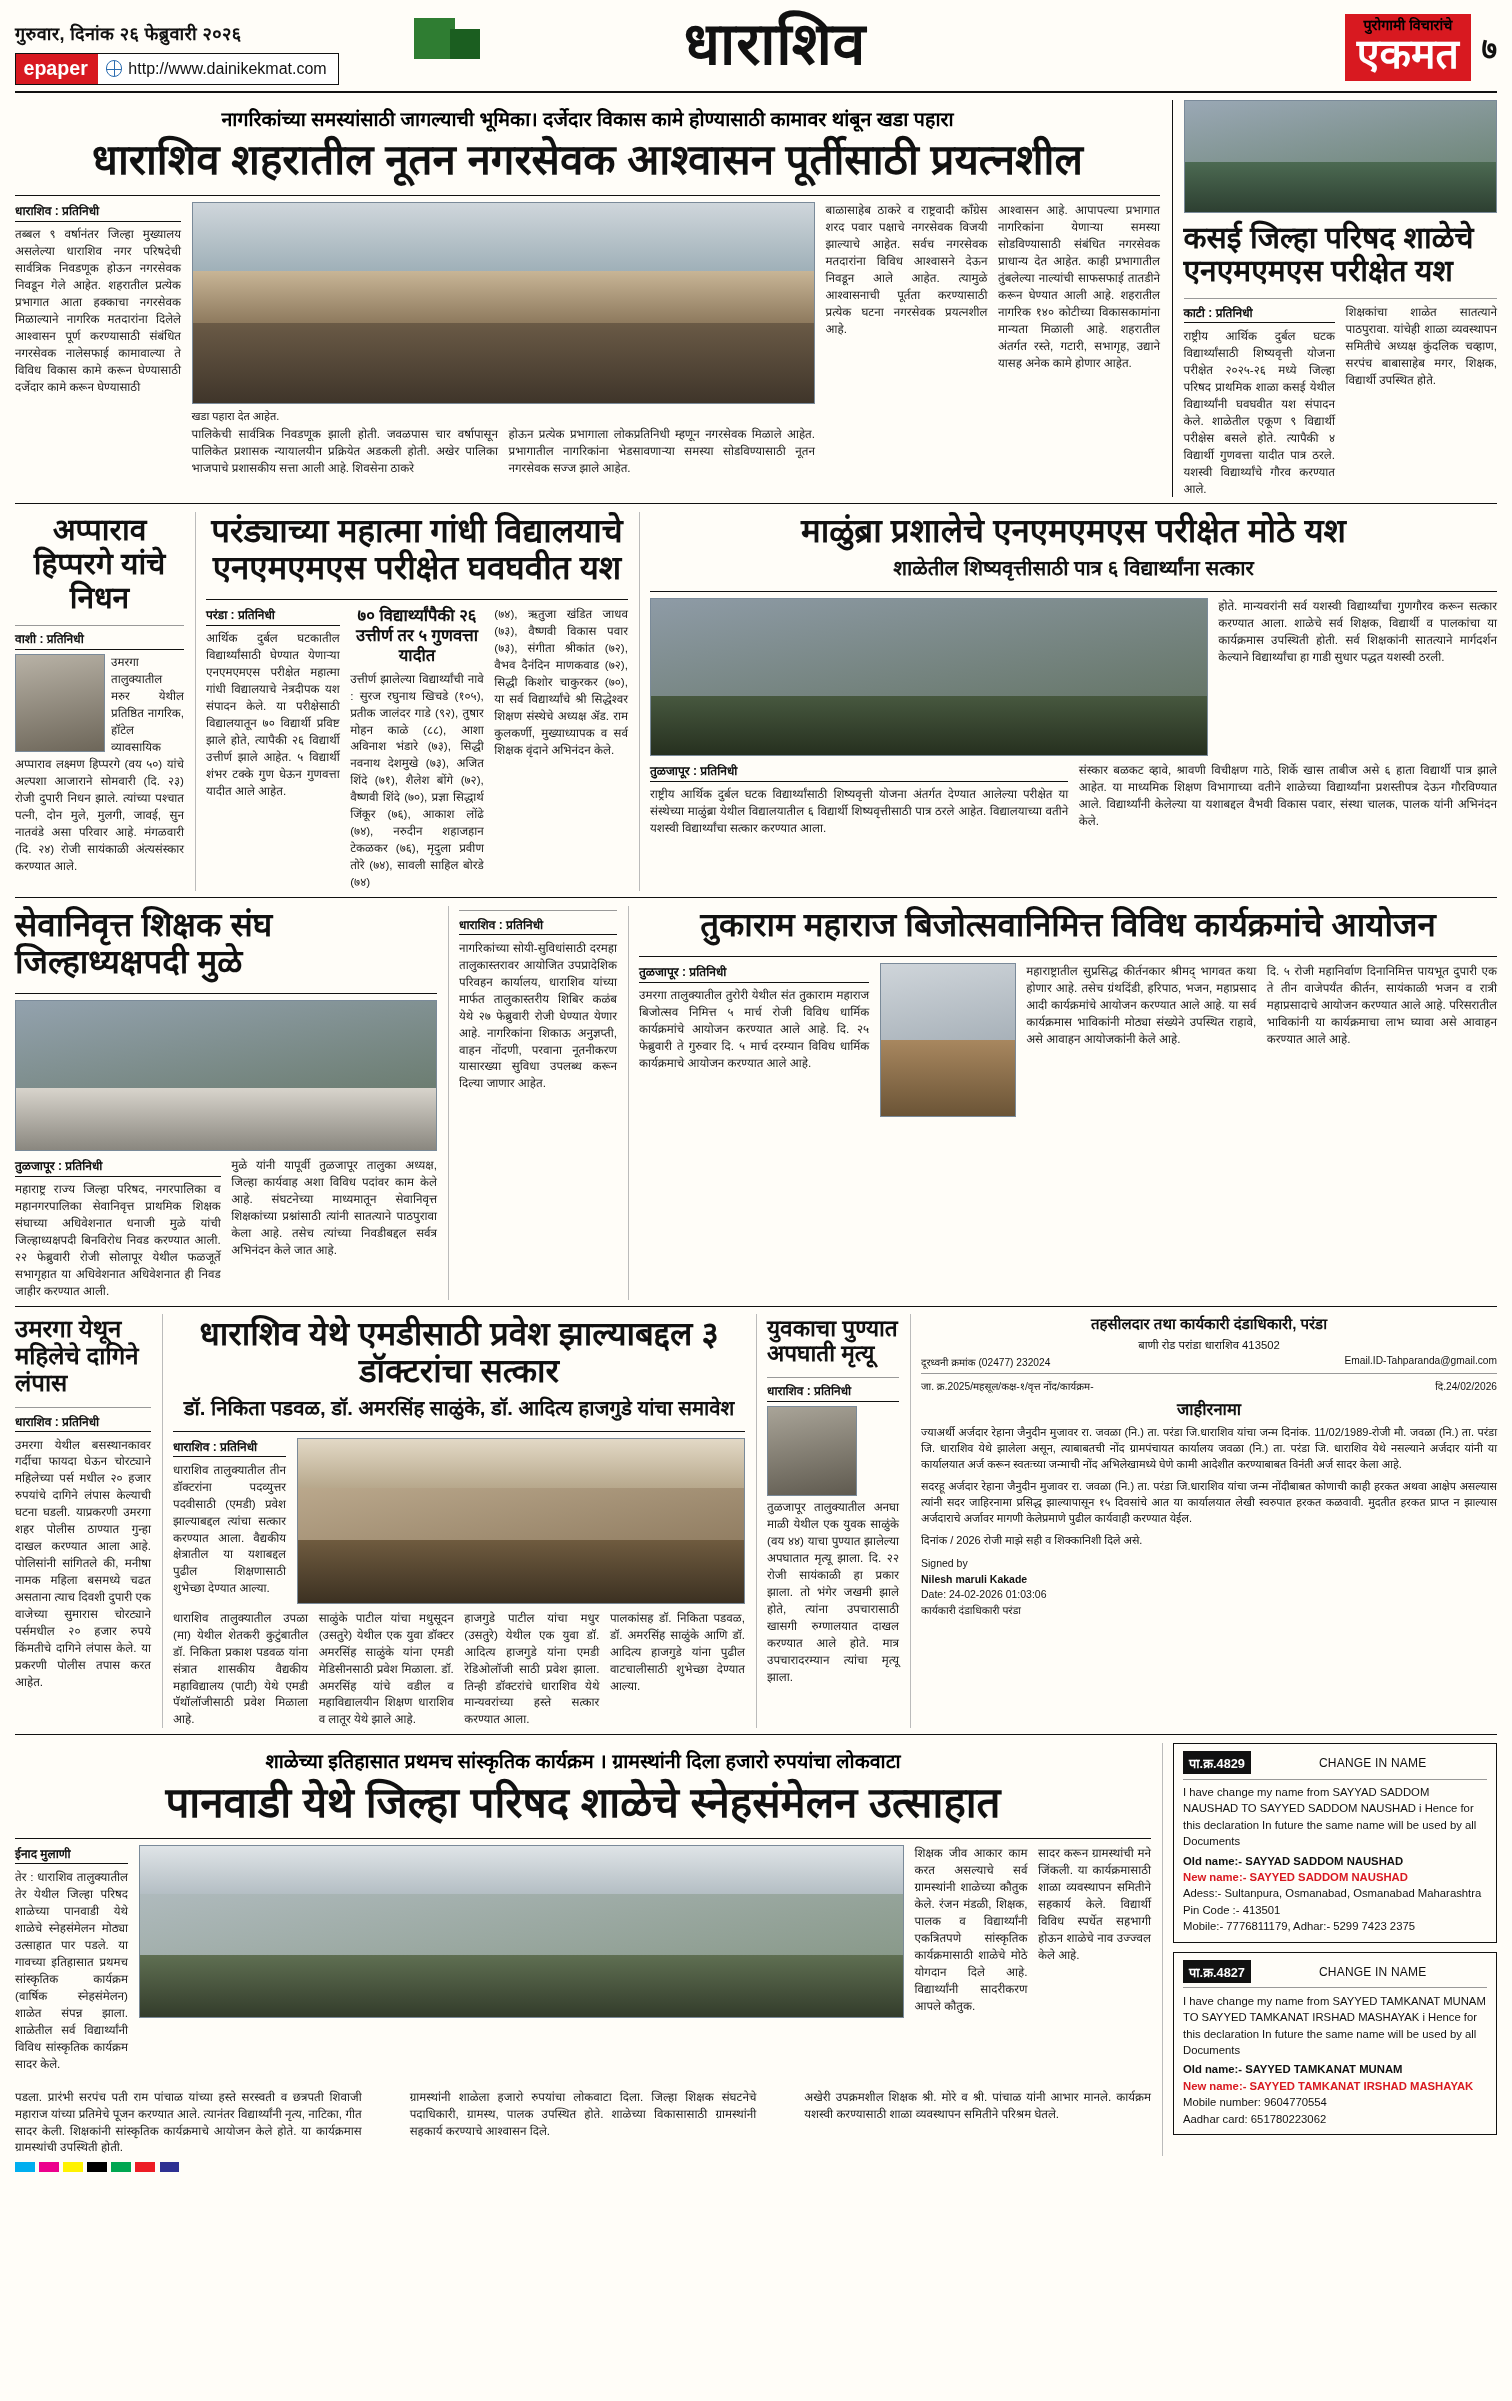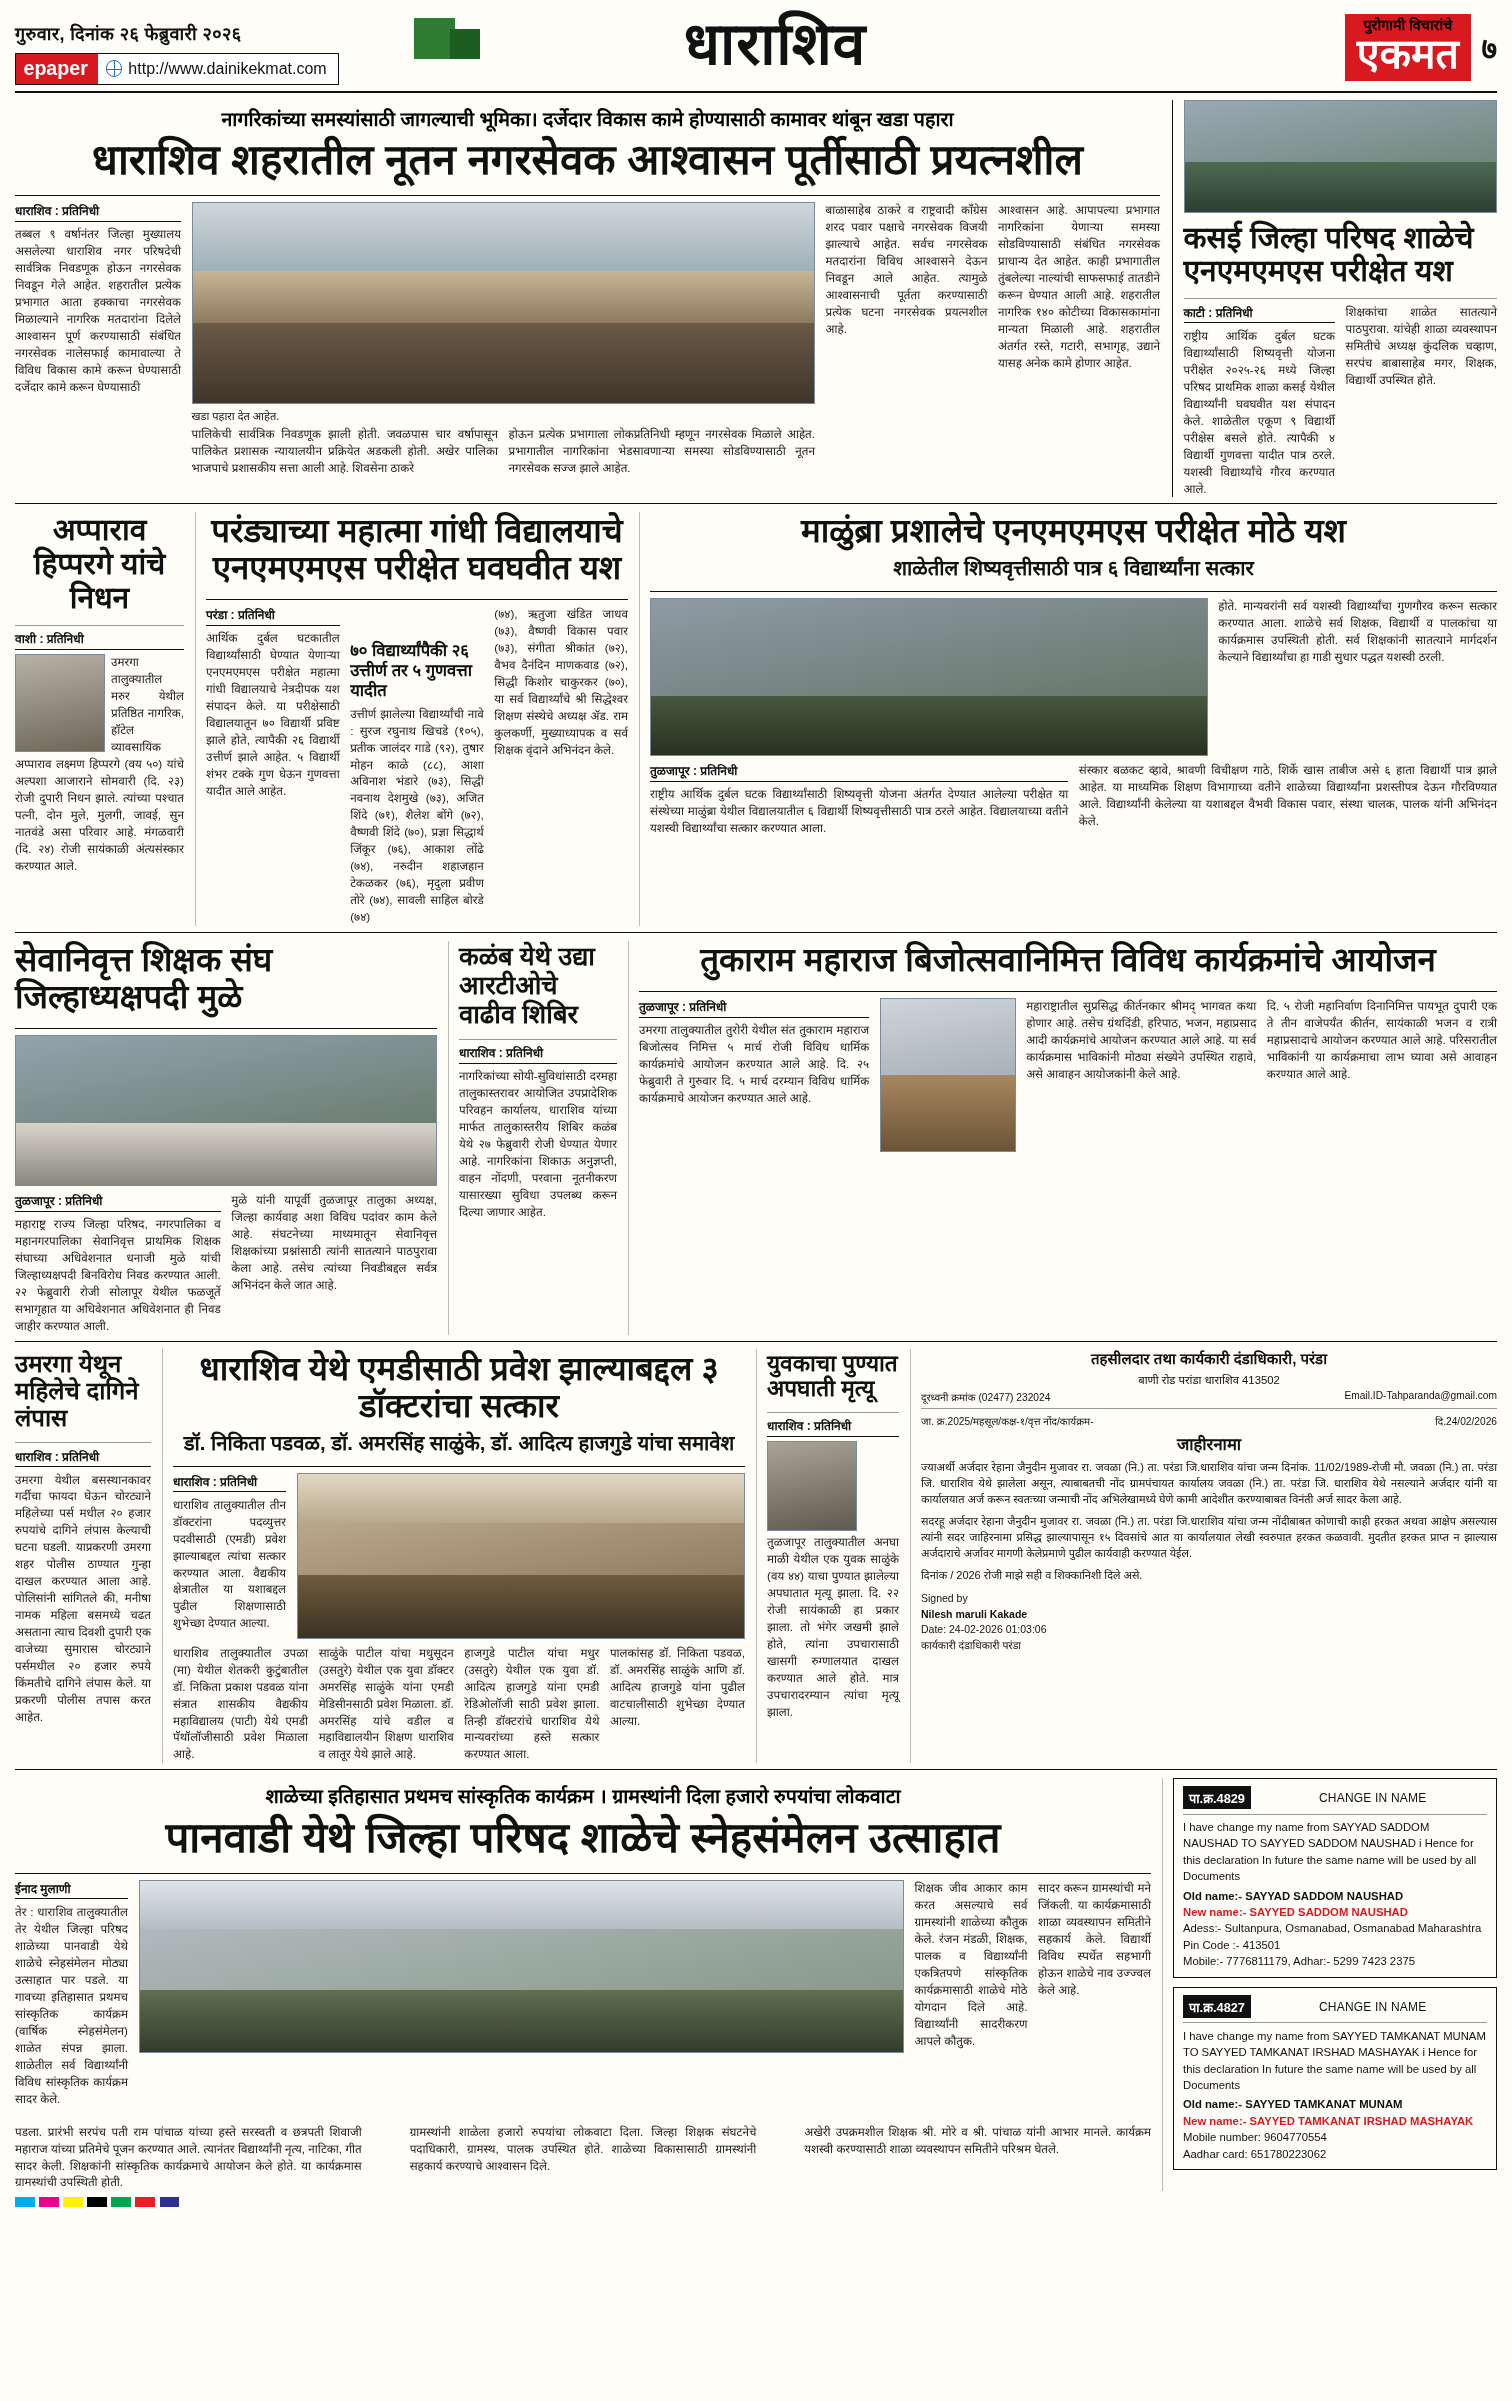"७० विद्यार्थ्यांपैकी २६ उत्तीर्ण तर" div.subhead { margin-top: 35px -> none; text-align: left -> center }
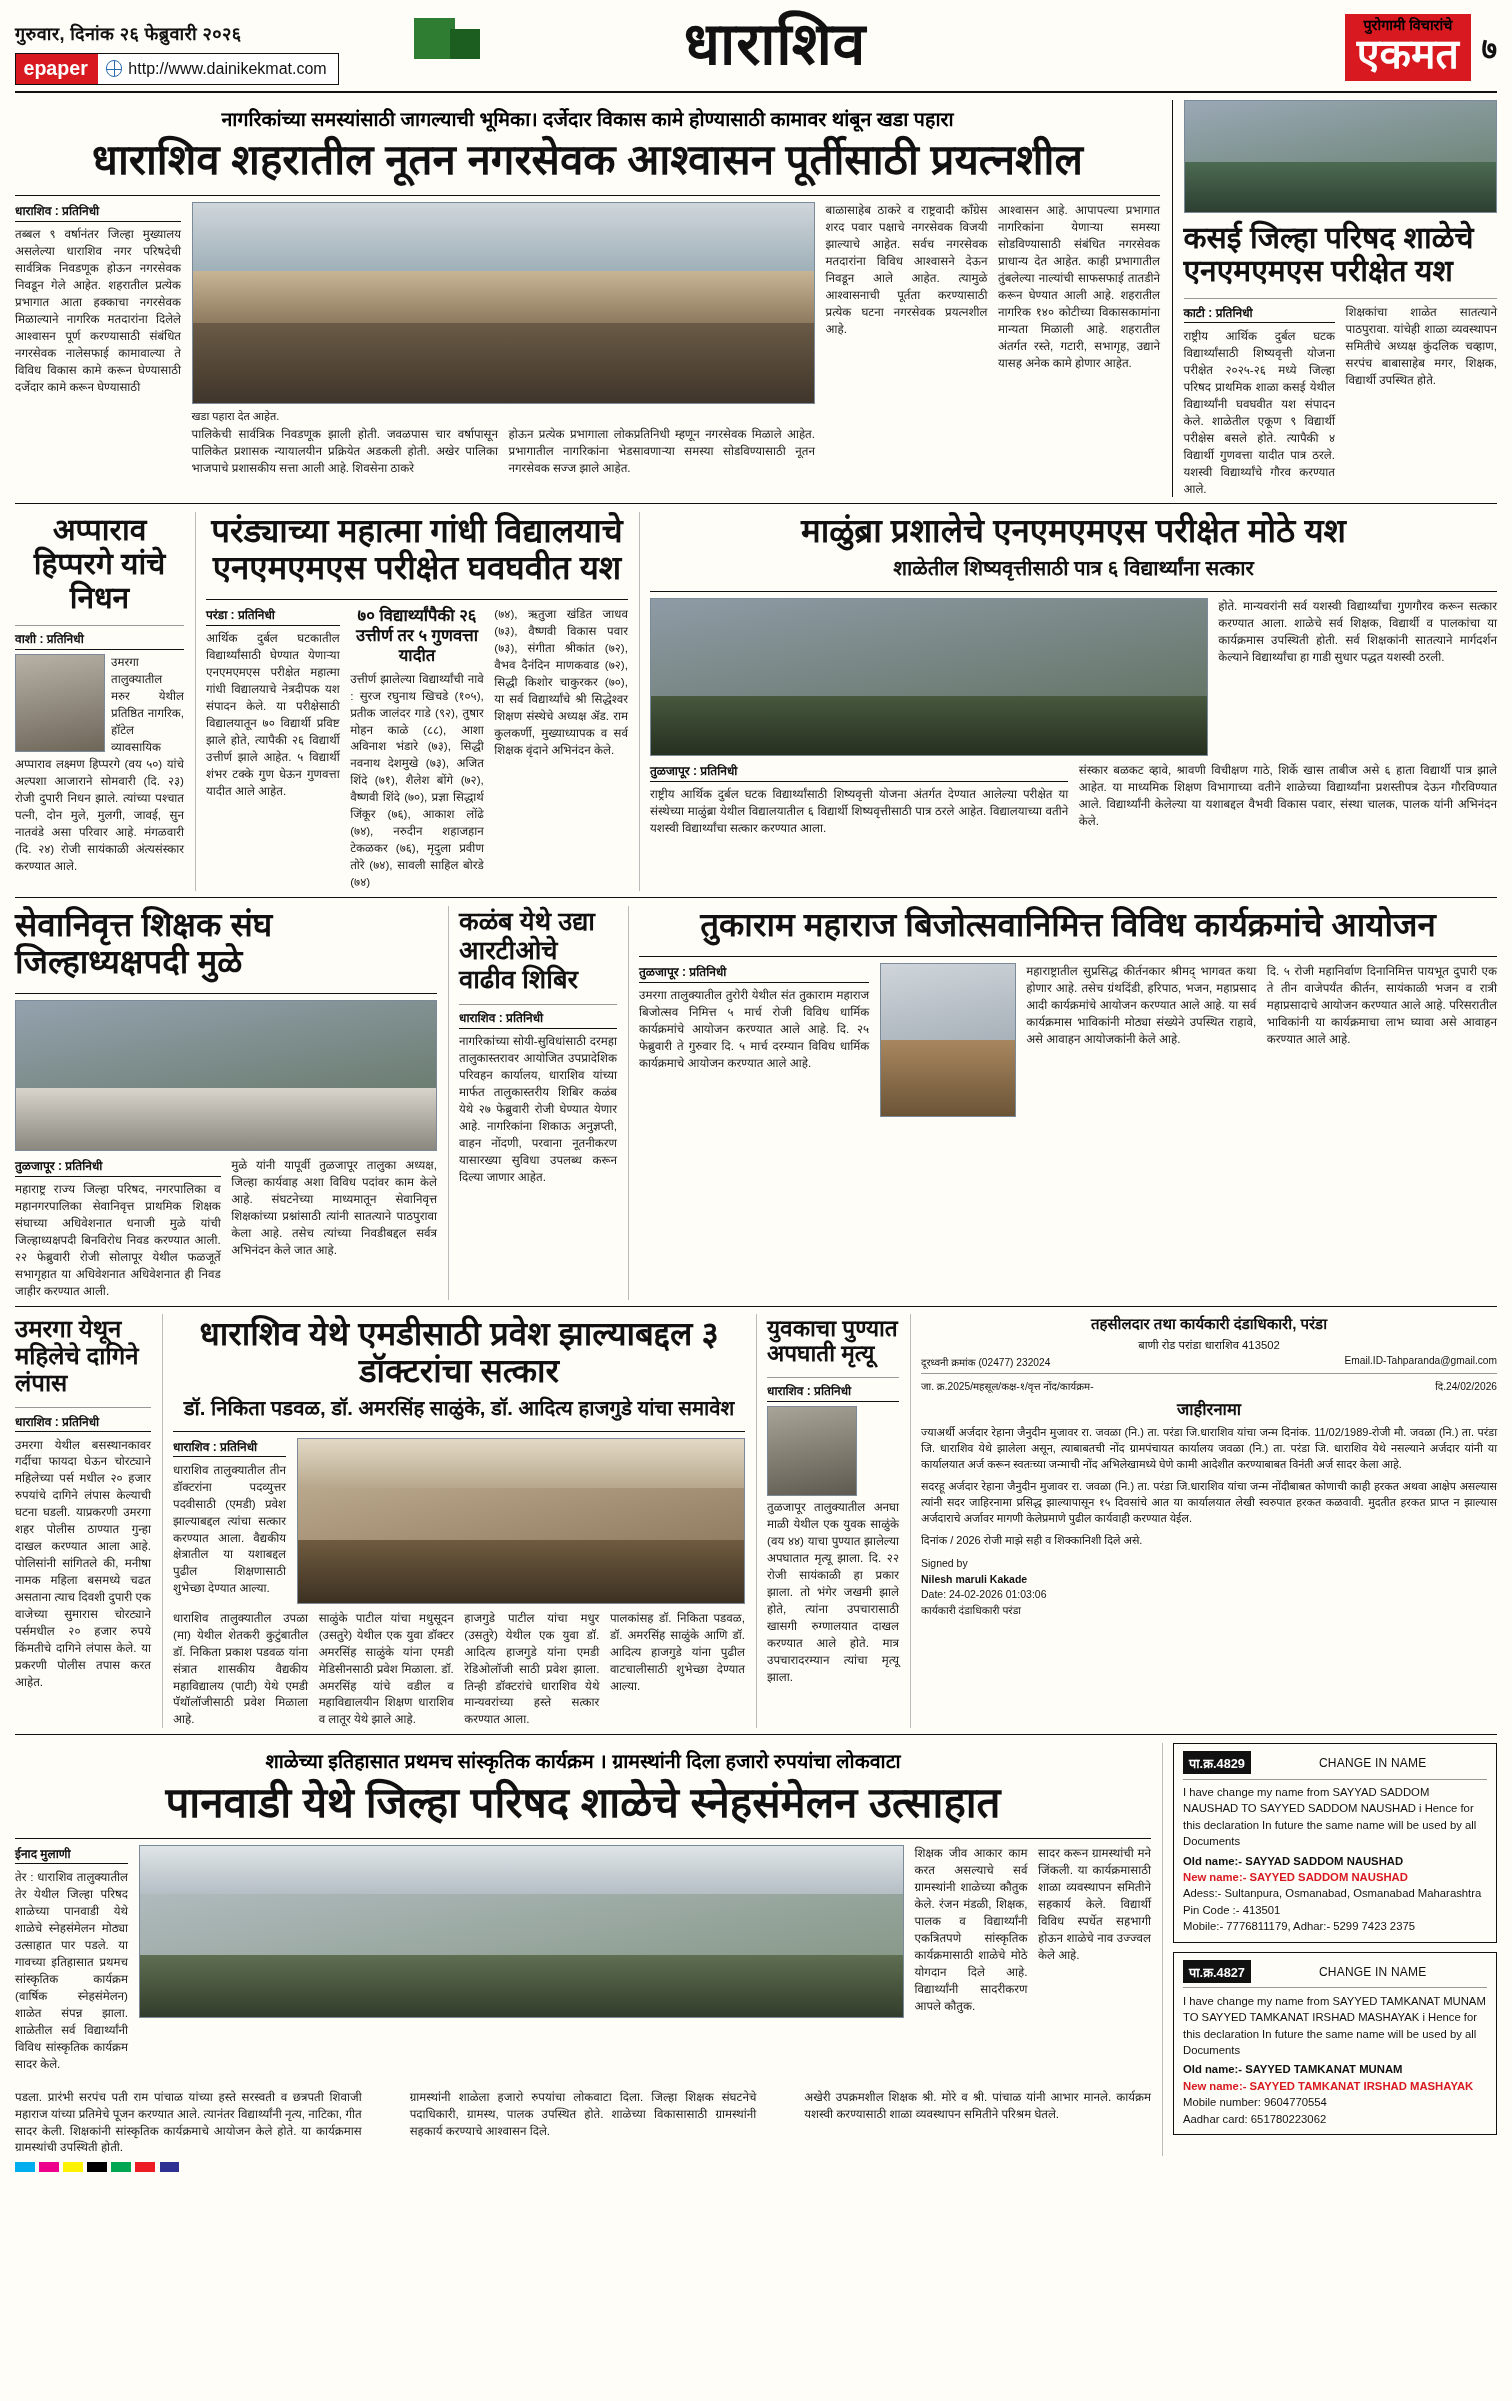"कळंब येथे उद्या आरटीओचे वाढीव" div.headline { html: <div>कळंब येथे उद्या आरटीओचे वाढीव शिबिर</div> -> none }
